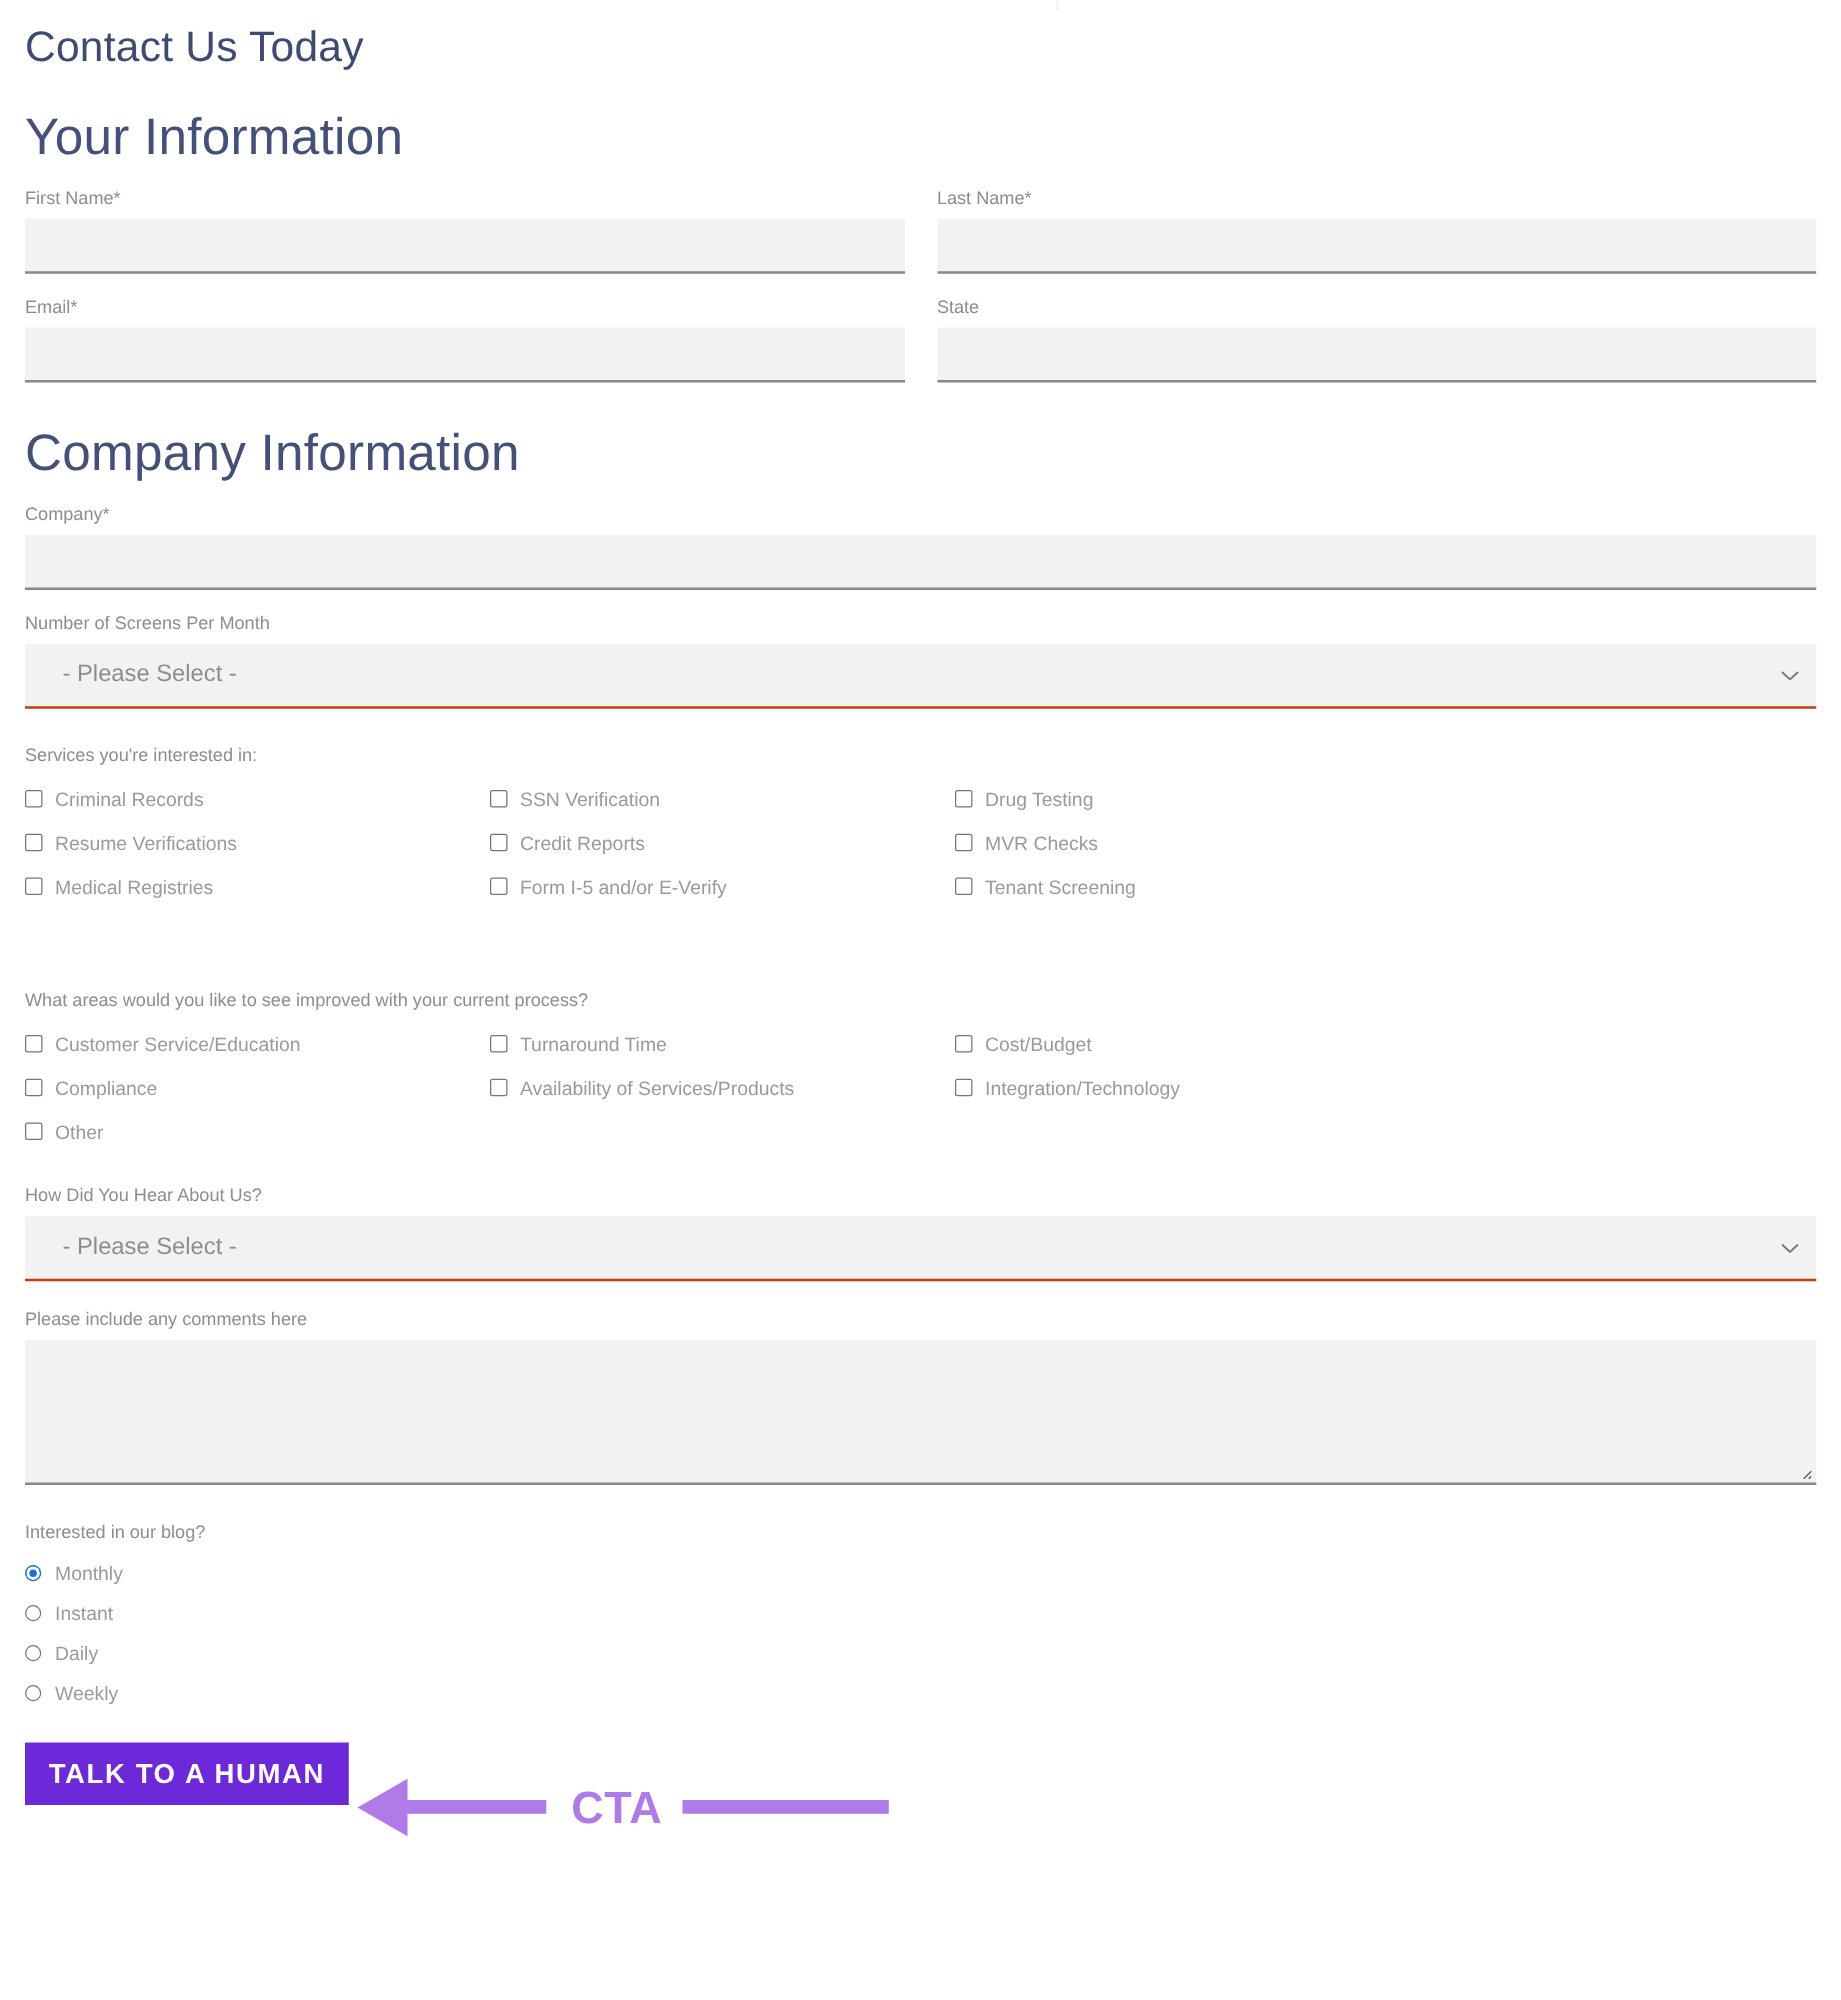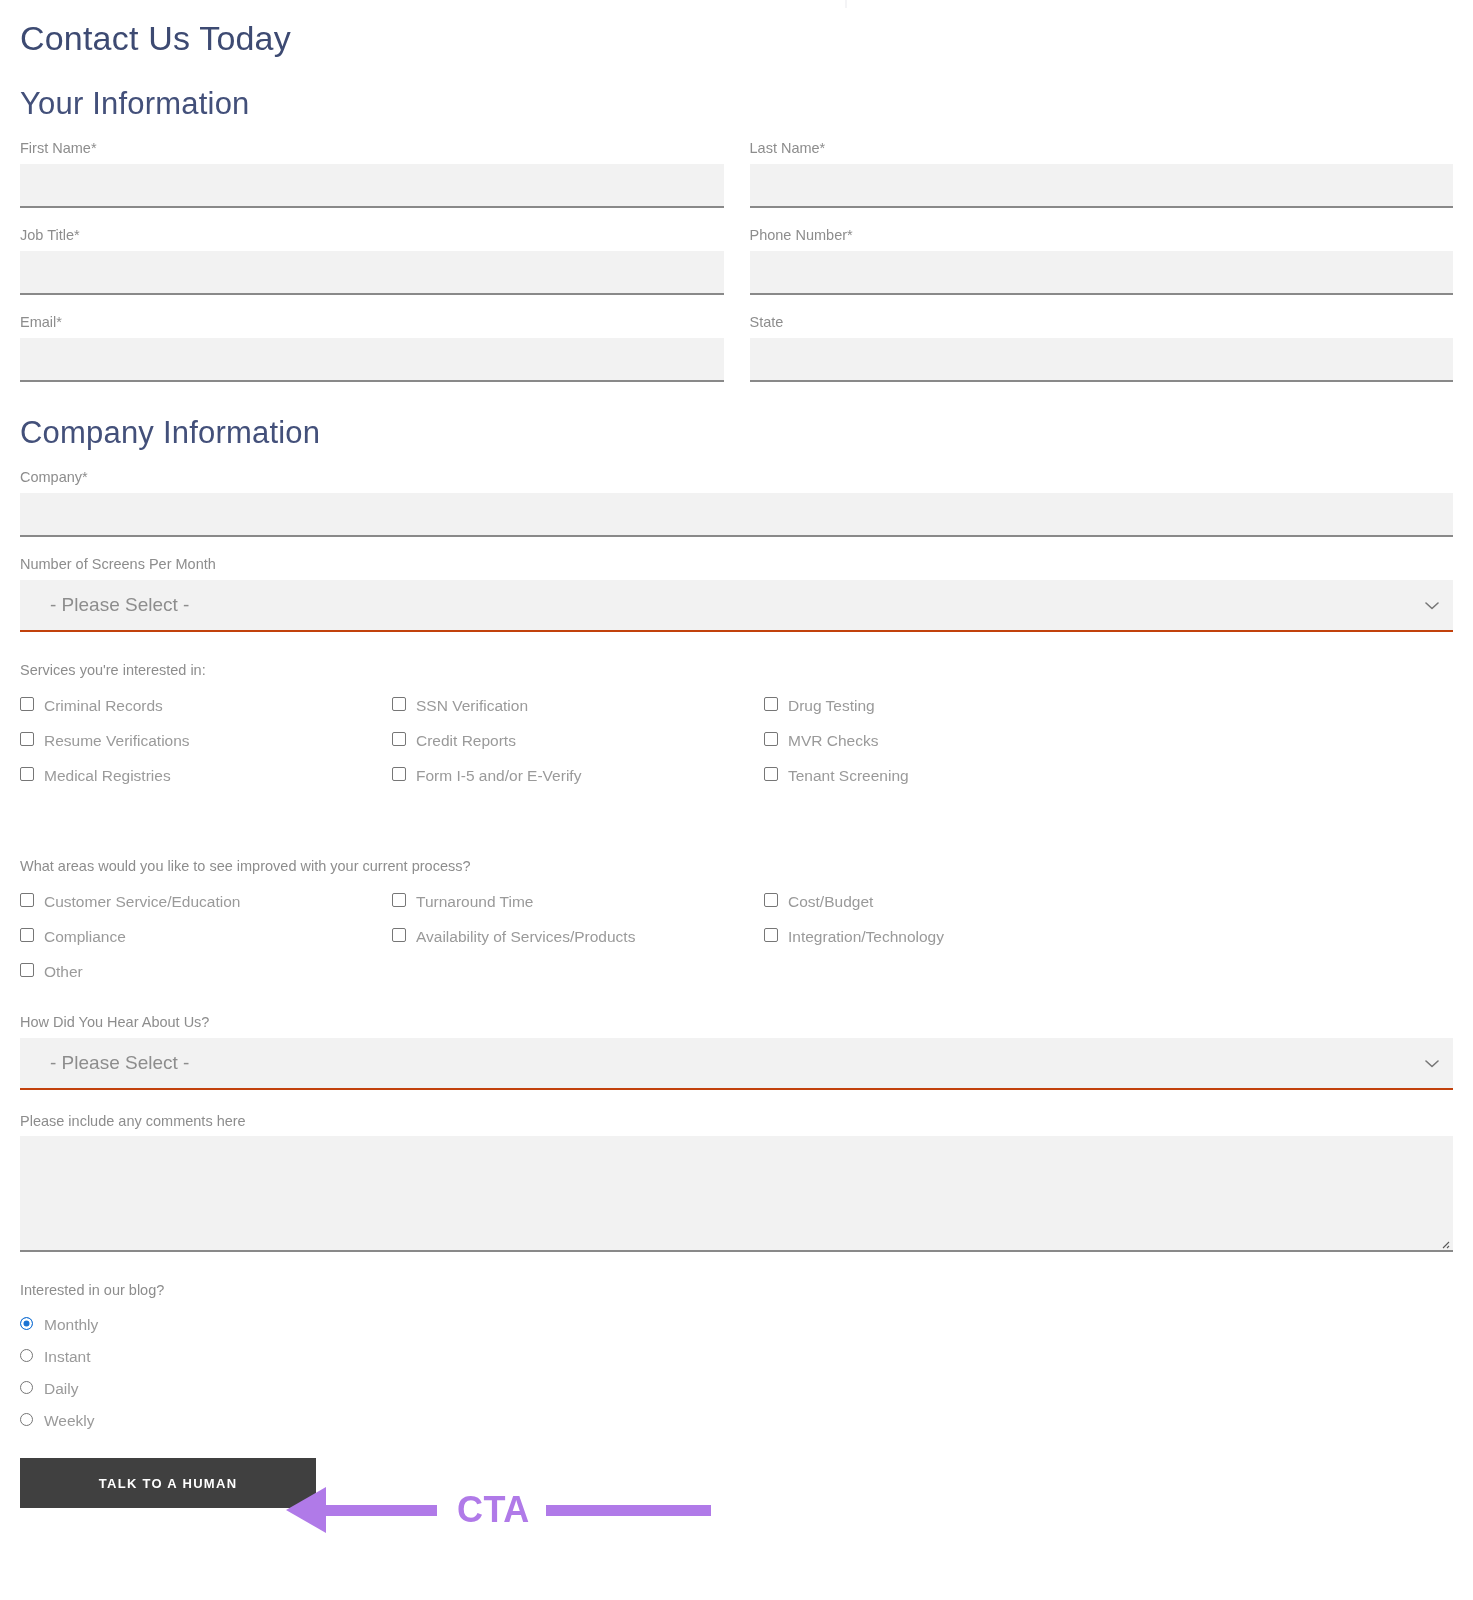"Your Information" .h-sub { font-size: 31px -> 41px }
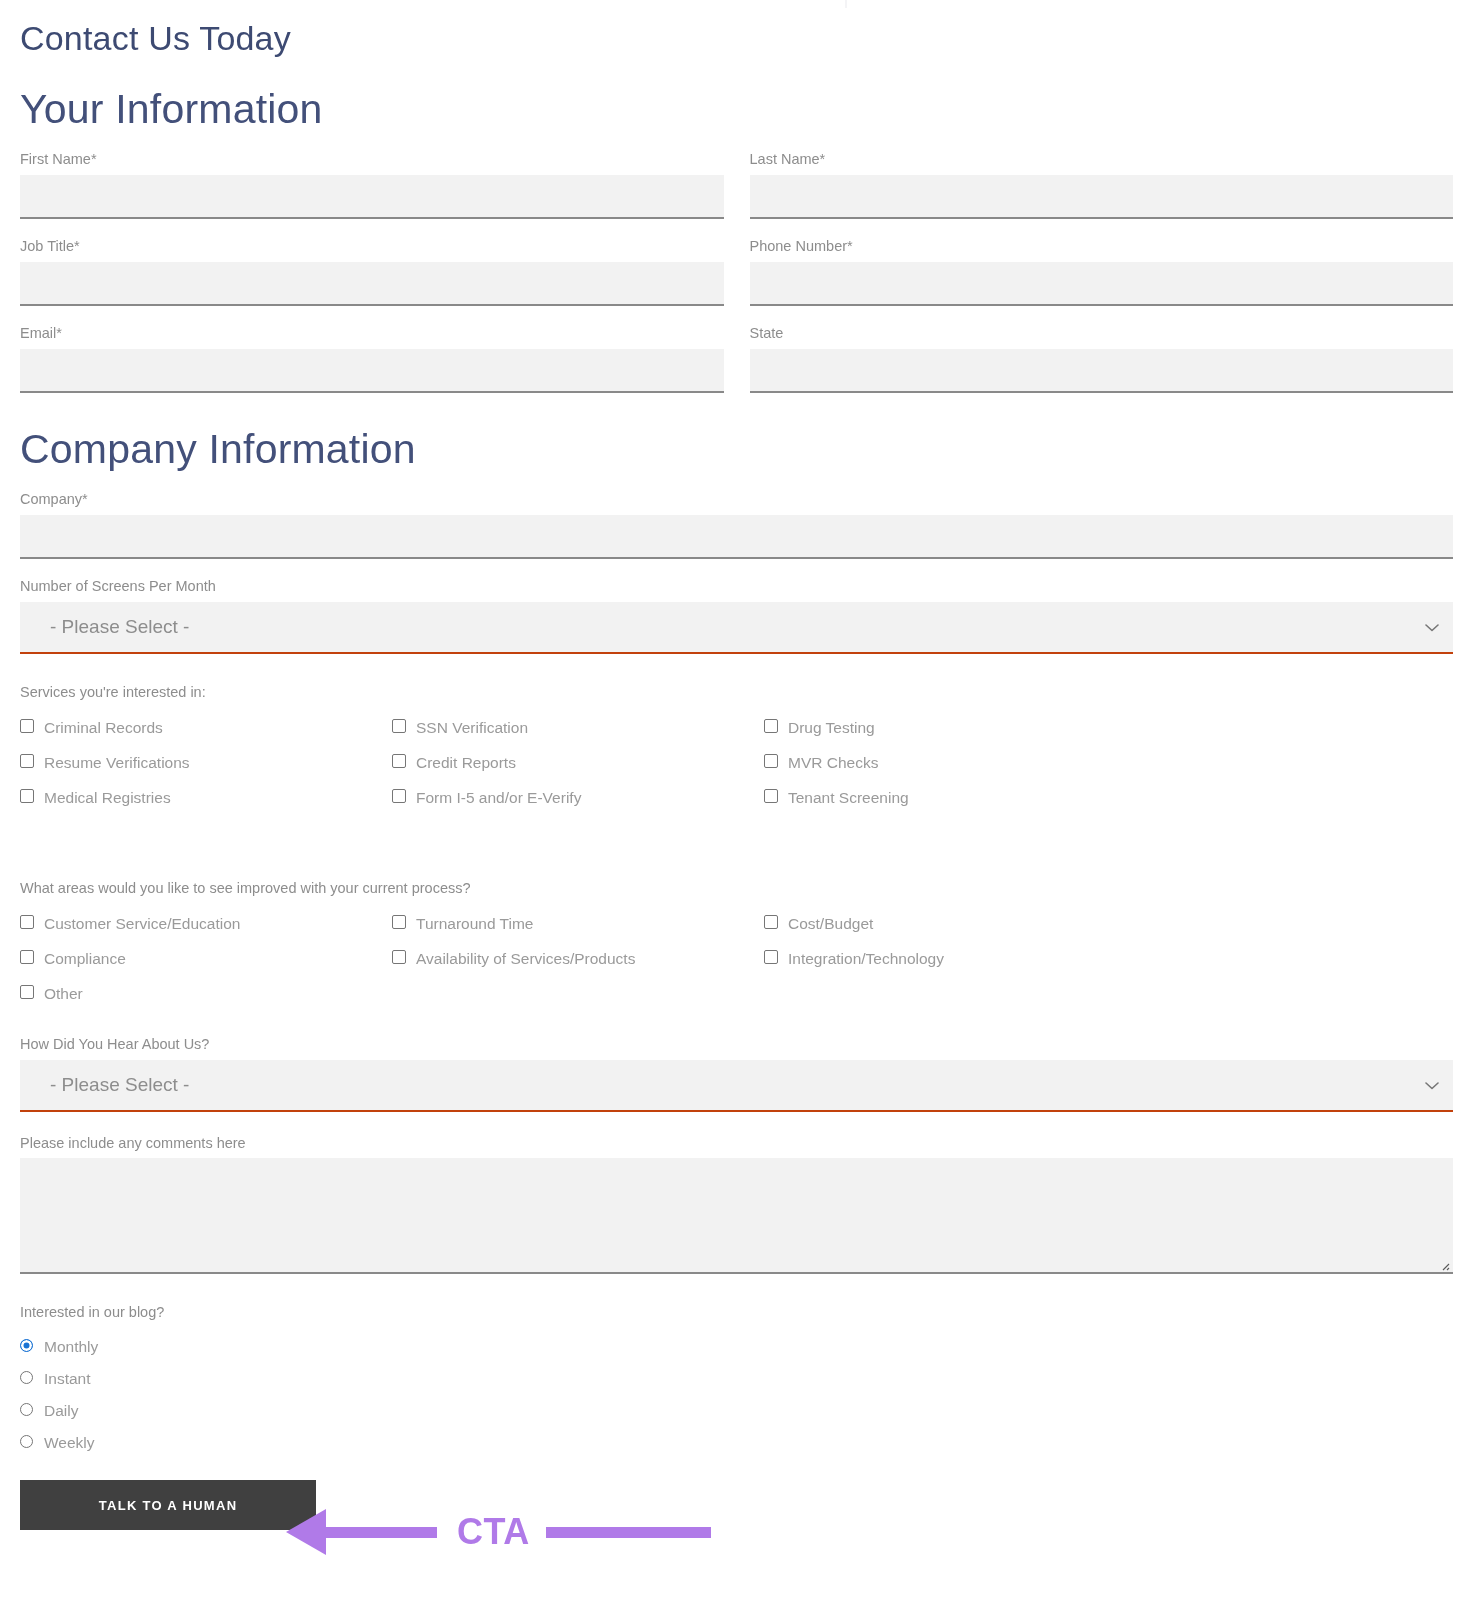"Job Title*" div.row2 { html: <div> <div> <label>Job Title*</label> <input> </div> <div> <label>Phone Number*</label> <input> </div> </div> -> none }
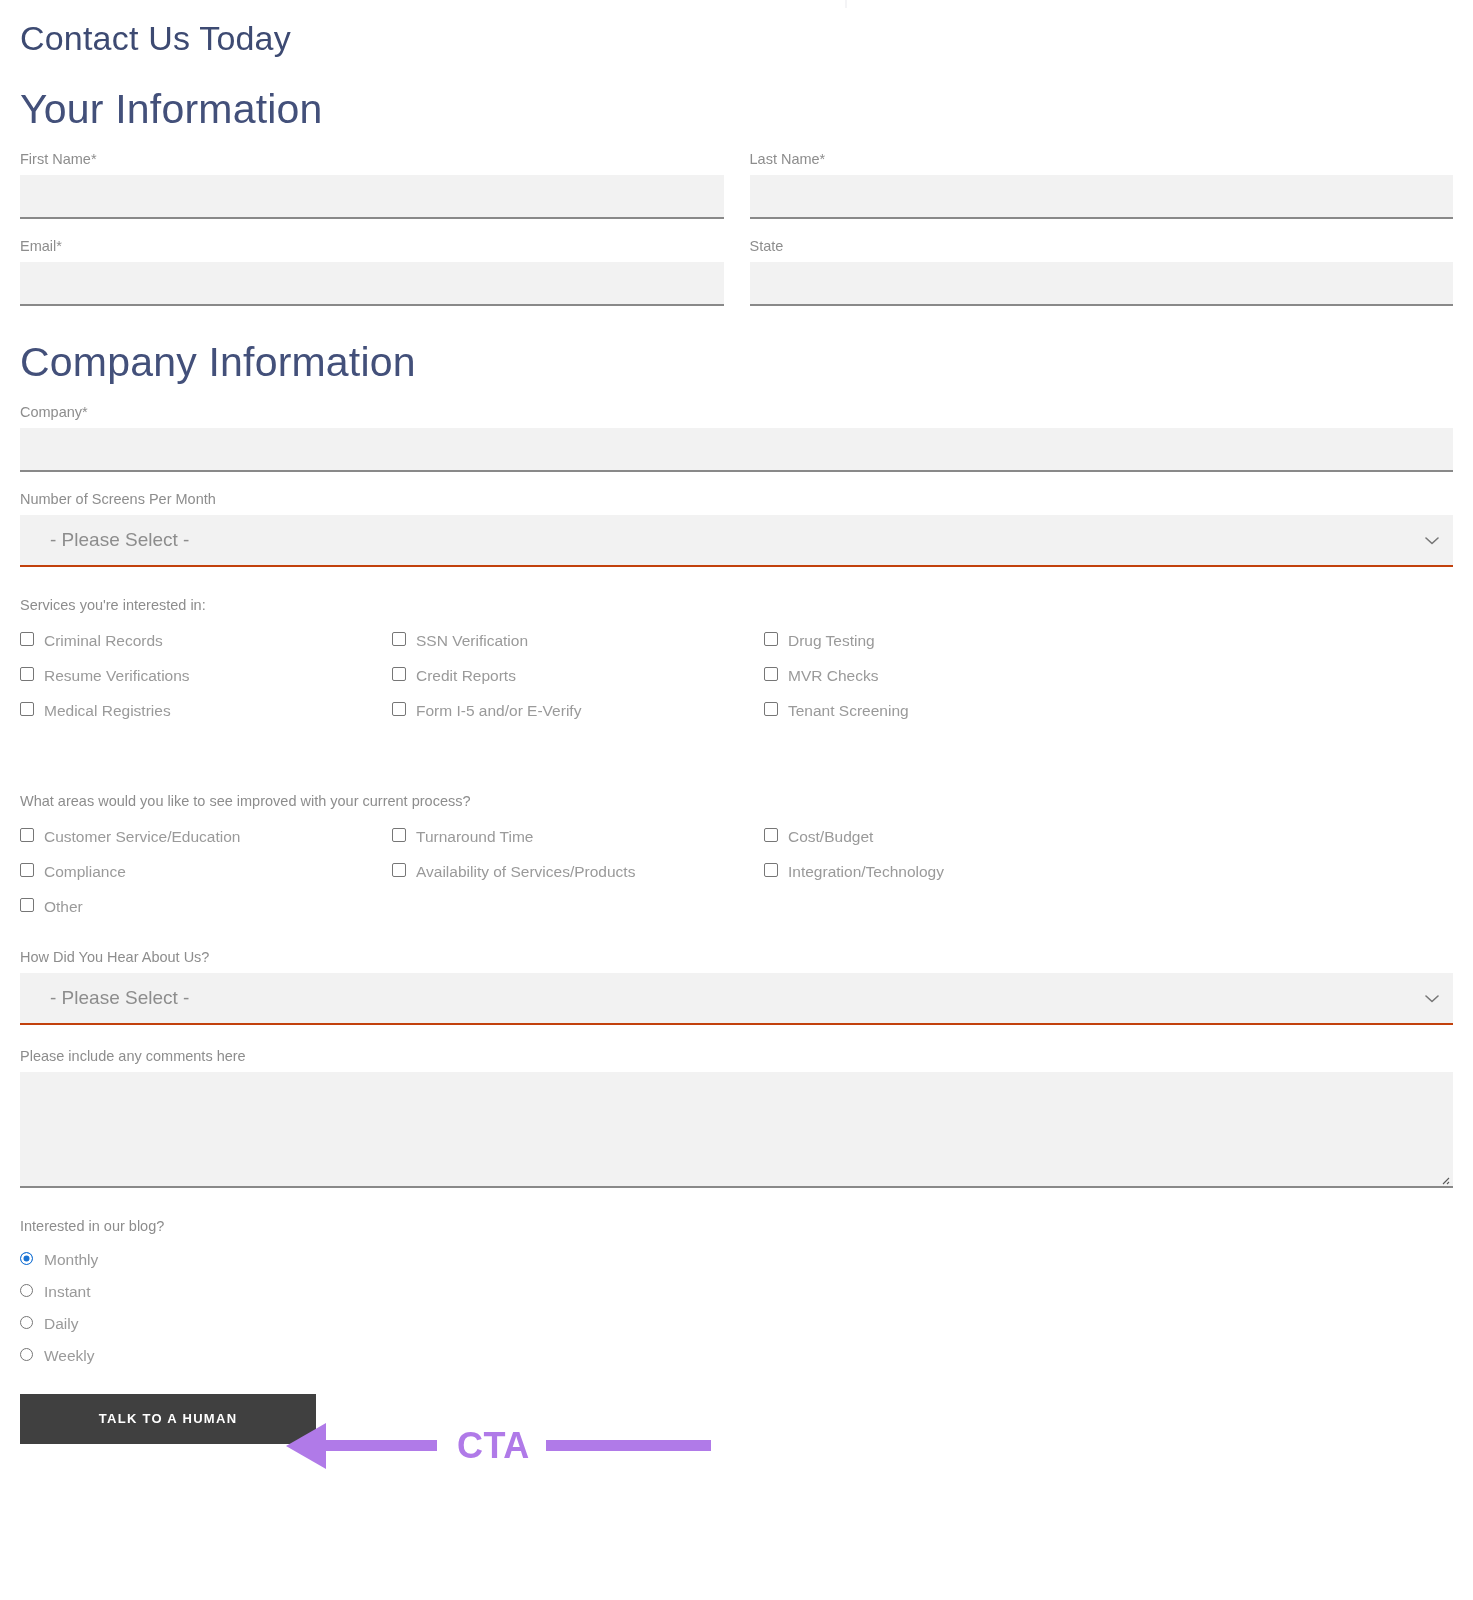"TALK TO A HUMAN" .cta-button { background: #404040 -> #6d28d9; font-size: 13px -> 22px; width: 296px -> 259px }
